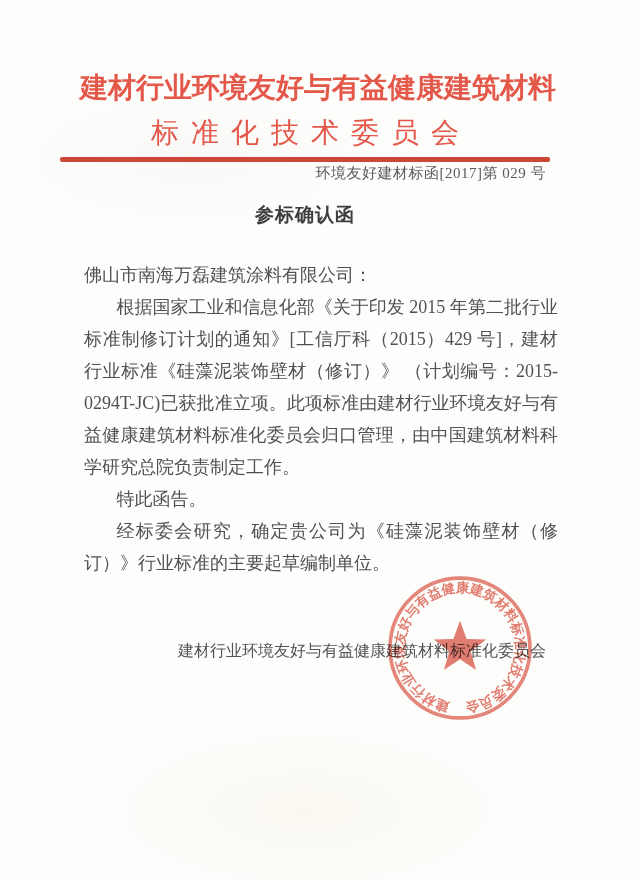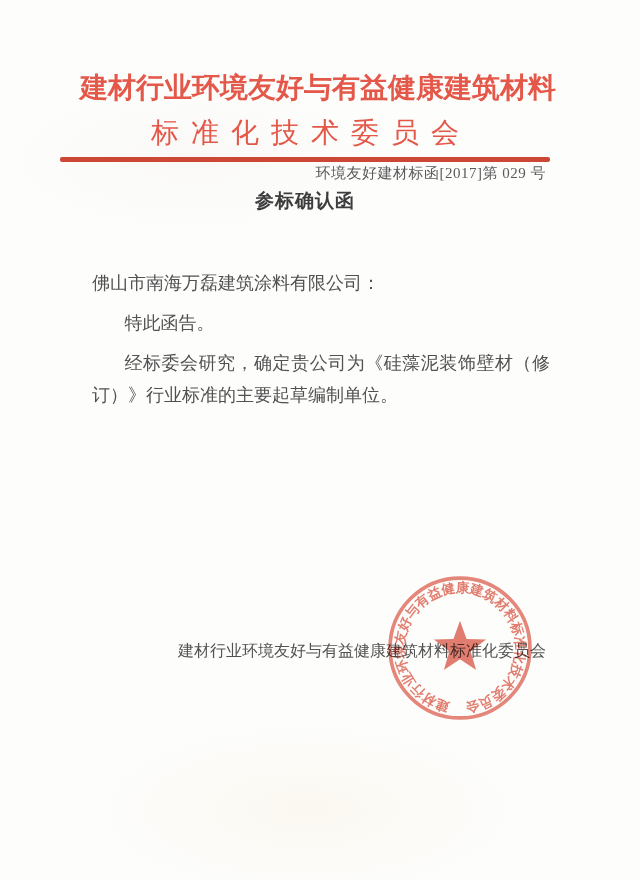"参标确认函" .subject { top: 188px -> 202px }
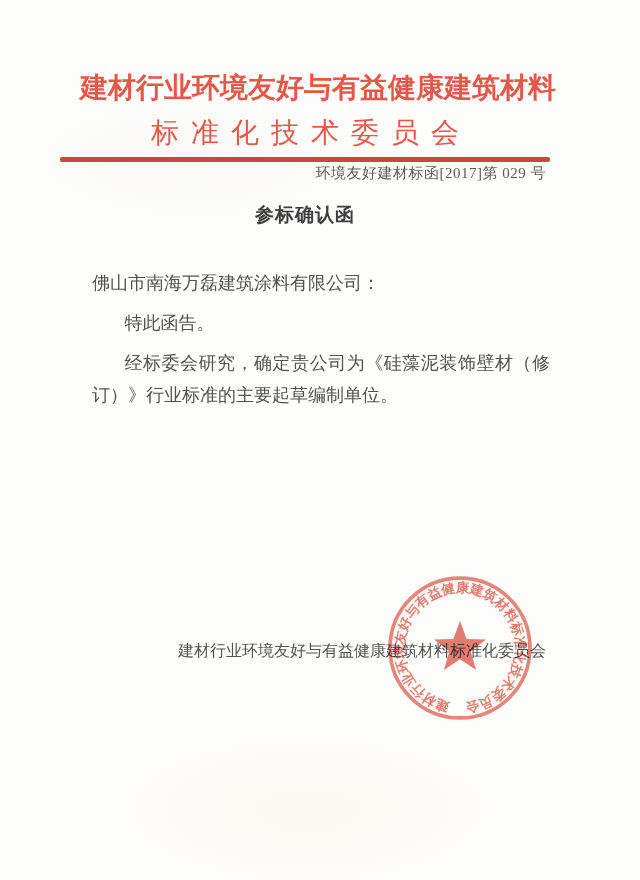"佛山市南海万磊建筑涂料有限公司：" .body-text p { margin: 8px -> 0 }
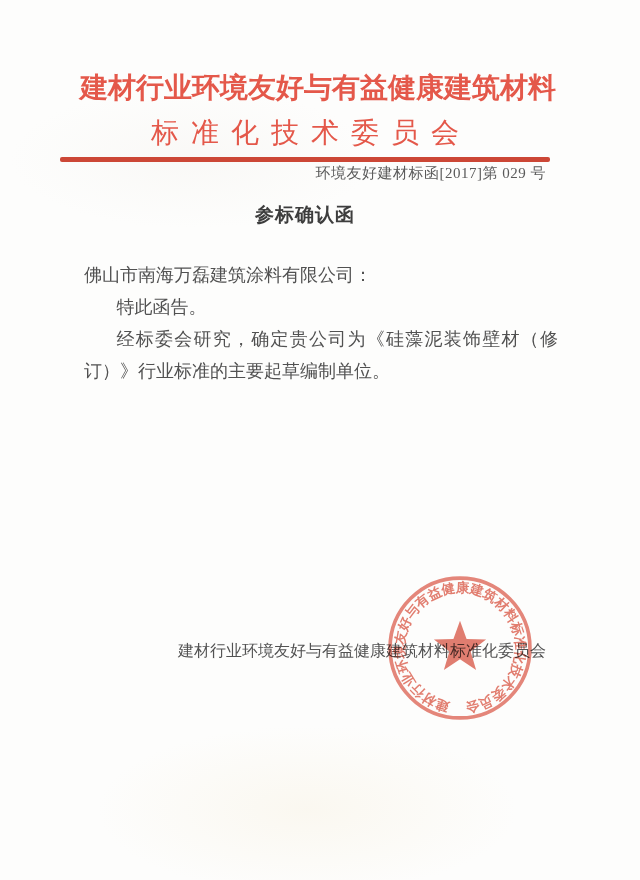"根据国家工业和信息化部《关于印发 2015" p.indent { html: none -> <p>根据国家工业和信息化部《关于印发 2015 年第二批行业标准制修订计划的通知》[工信厅科（2015）429 号]，建材行业标准《硅藻泥装饰壁材（修订）》 （计划编号：2015-0294T-JC)已获批准立项。此项标准由建材行业环境友好与有益健康建筑材料标准化委员会归口管理，由中国建筑材料科学研究总院负责制定工作。</p> }
